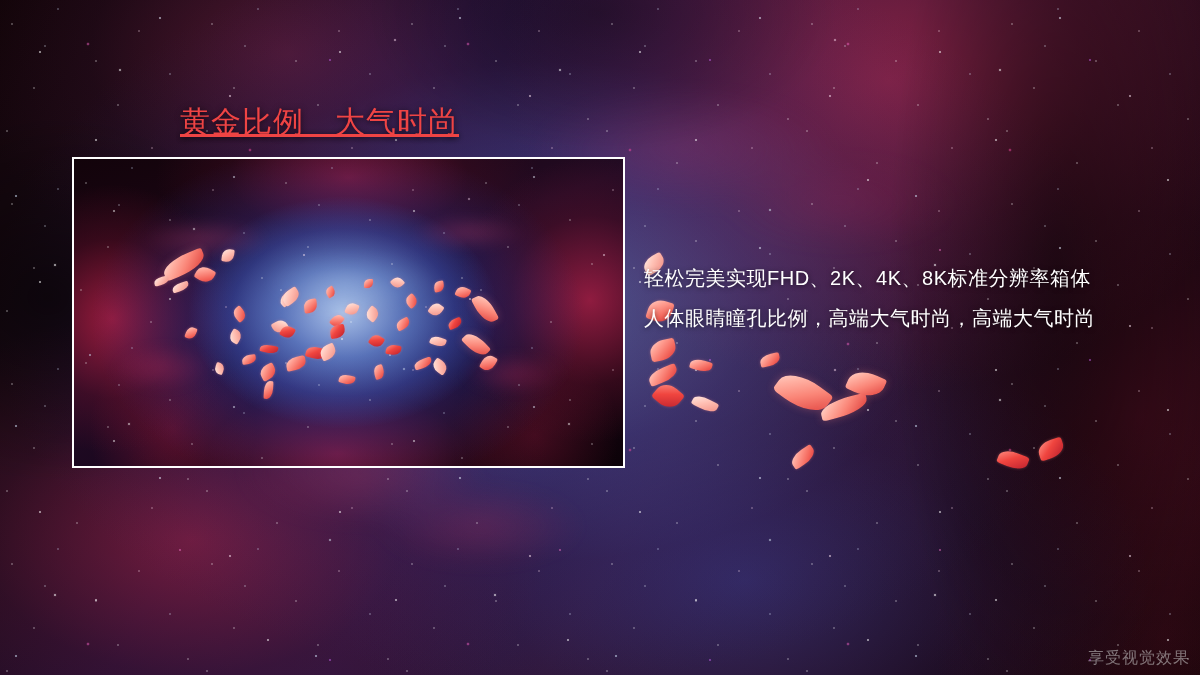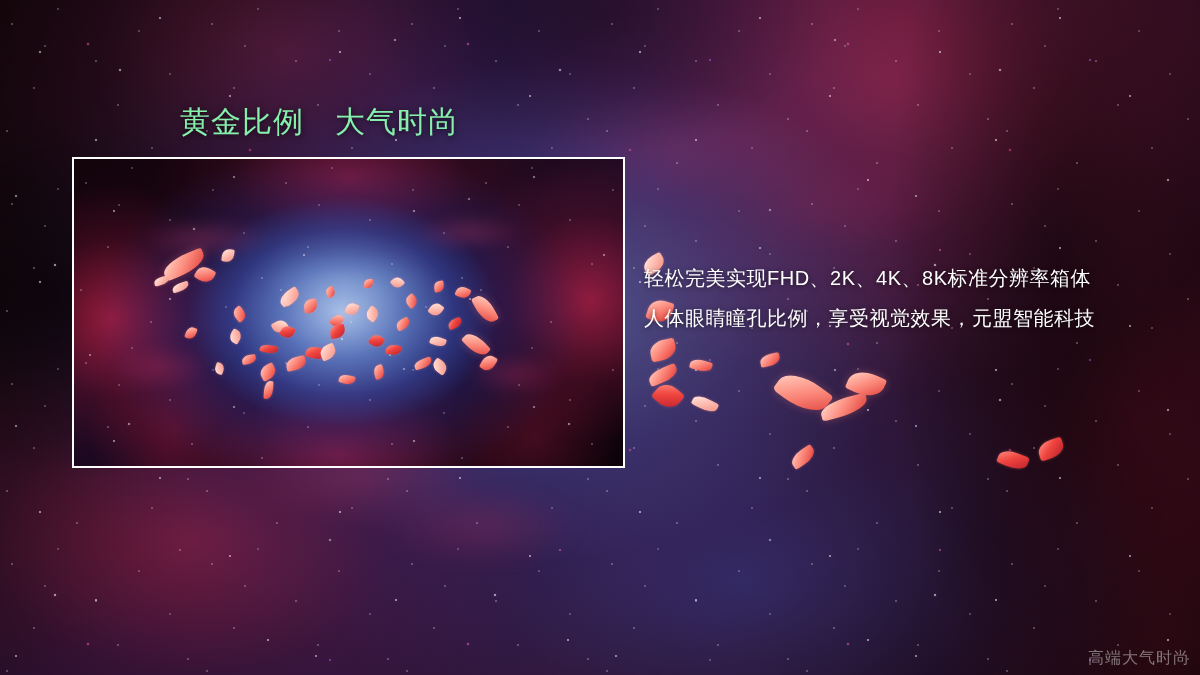"黄金比例 大气时尚" .title { color: #86efac -> #ef4444; text-decoration: none -> underline }
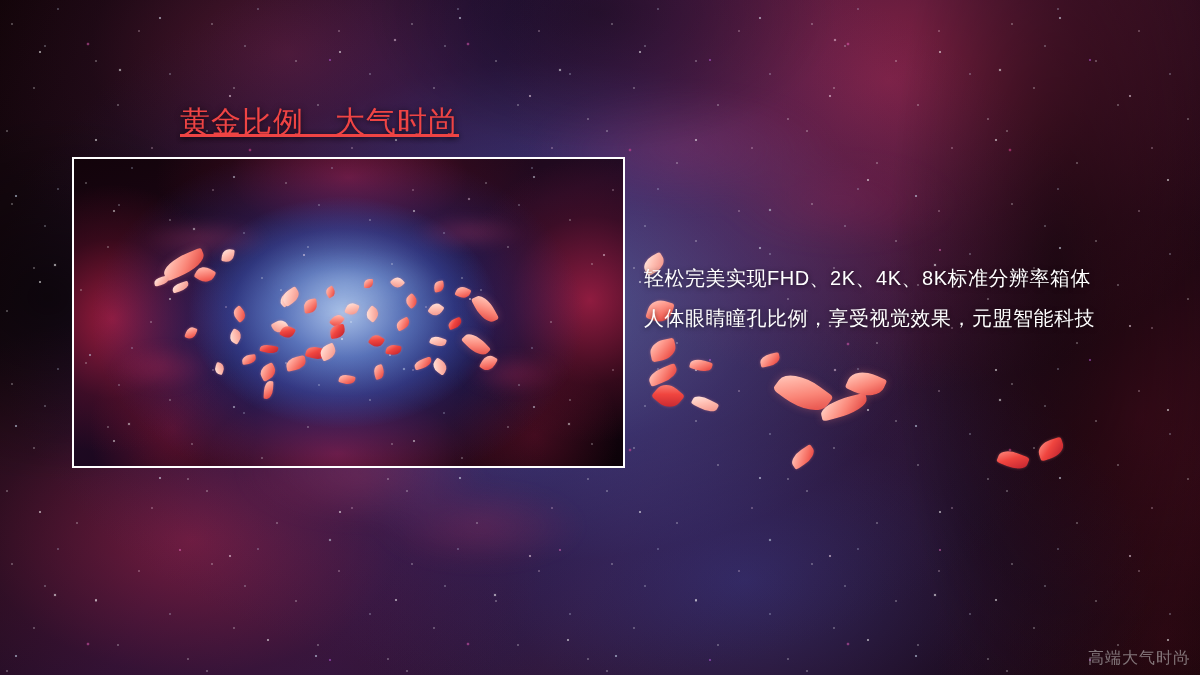"人体眼睛瞳孔比例，享受视觉效果，元盟智能科技" span.line { text: 享受视觉效果，元盟智能科技 -> 高端大气时尚，高端大气时尚 }
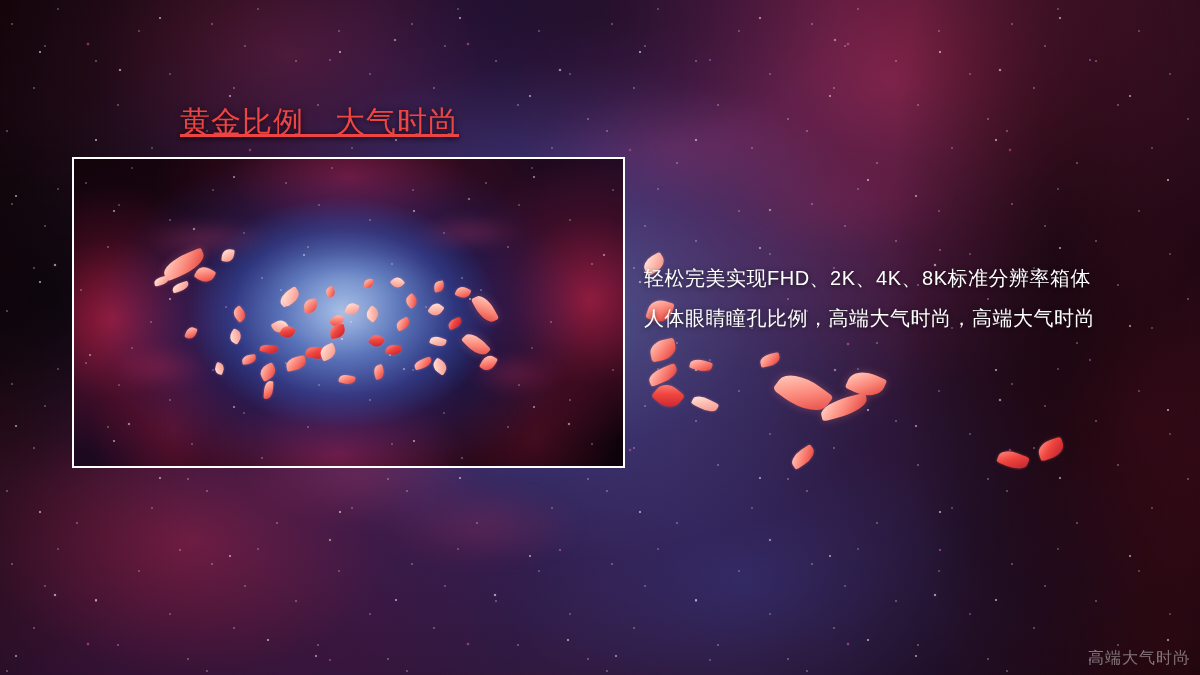"高端大气时尚" div.watermark { text: 高端大气时尚 -> 享受视觉效果 }
